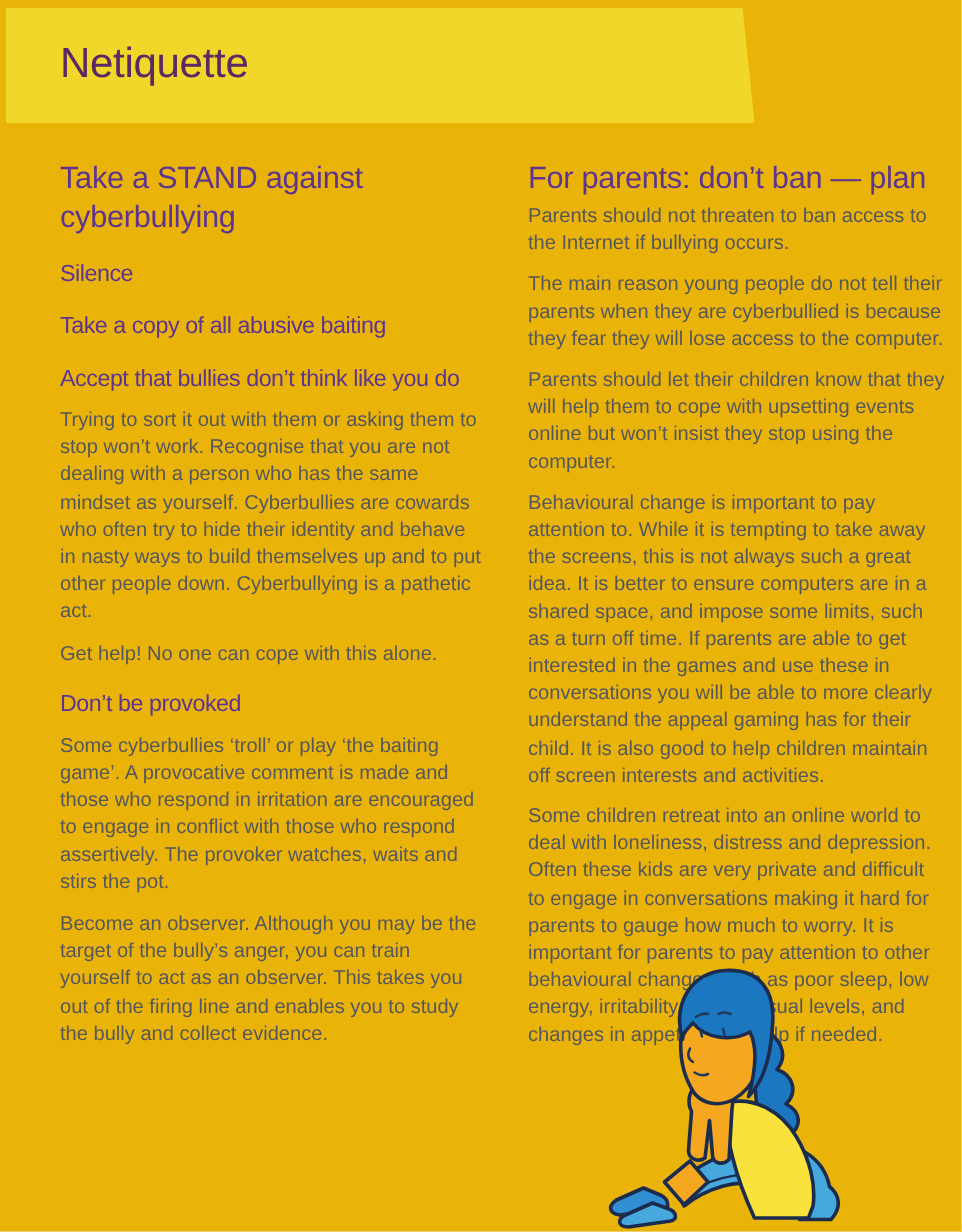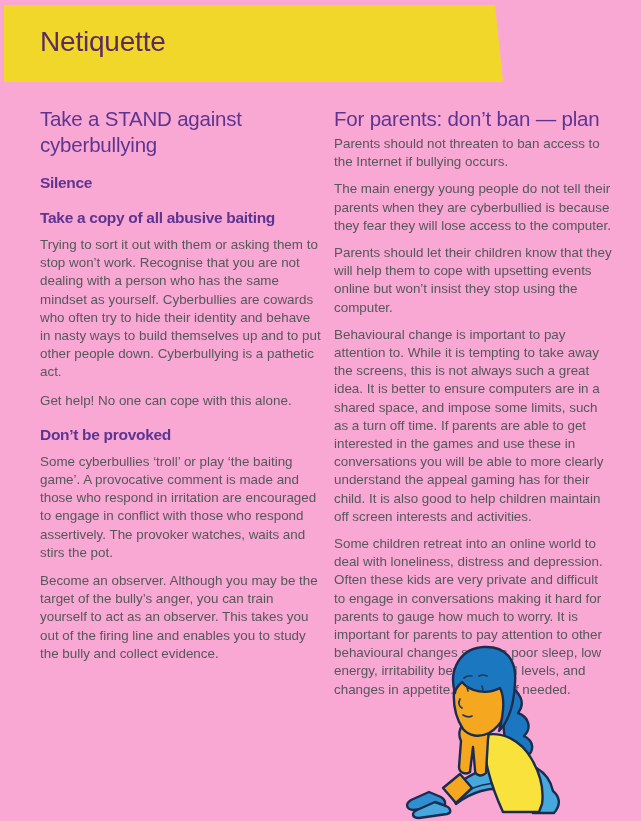"Netiquette" .page { background: #f9a8d4 -> #eab308 }
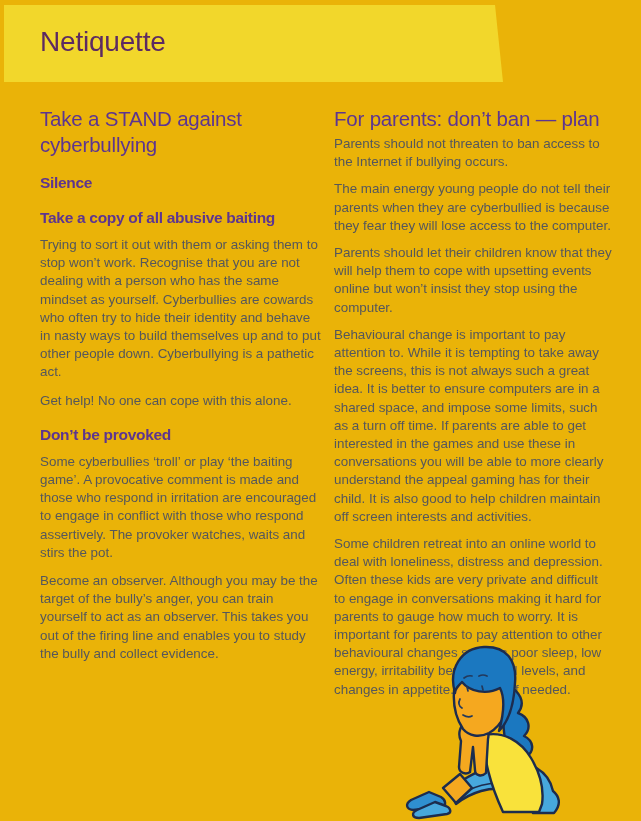"For parents: don’t ban —" .col-right { left: 334px -> 352px }
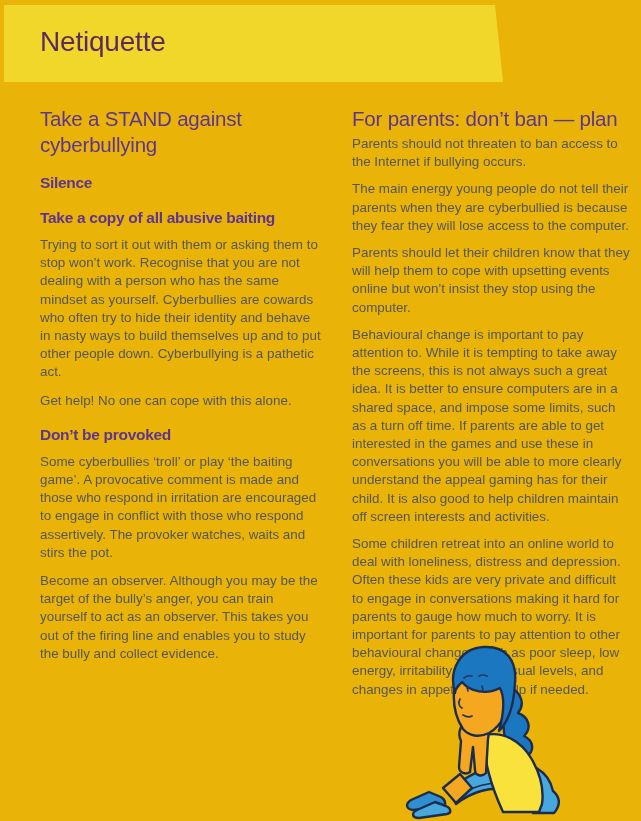"Silence" .sec-heading { font-weight: 700 -> 400 }
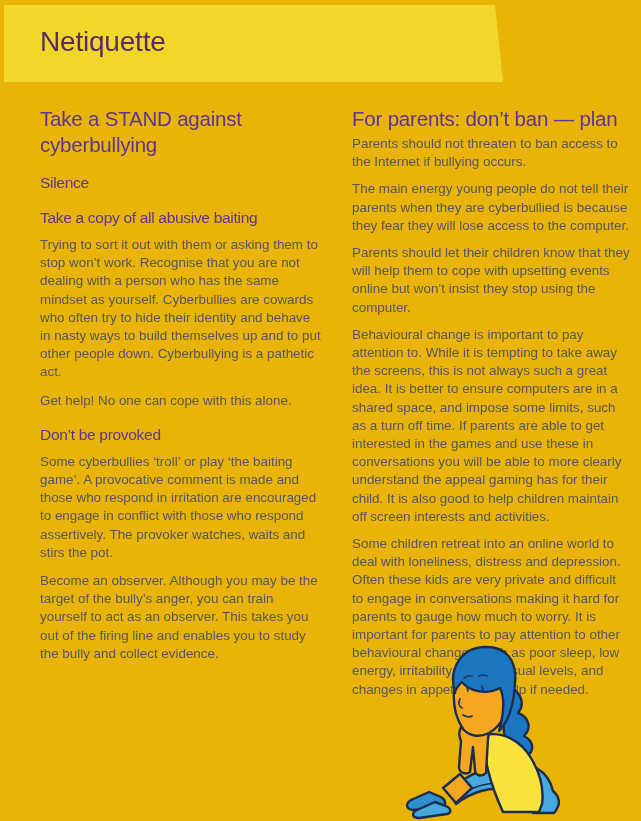"The main energy young people" p.body { text: energy -> reason }
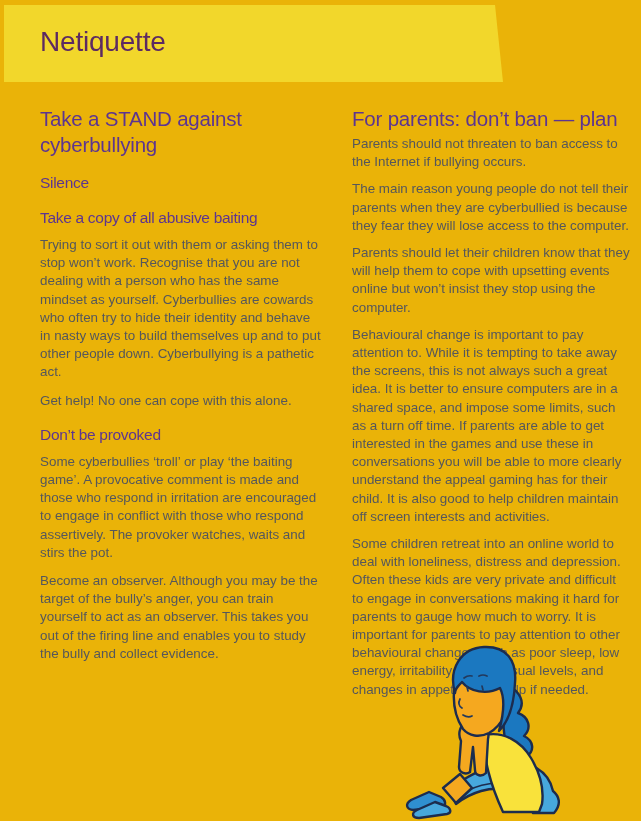"Accept that bullies don’t think" h3.sec-heading { html: none -> <h3>Accept that bullies don’t think like you do</h3> }
